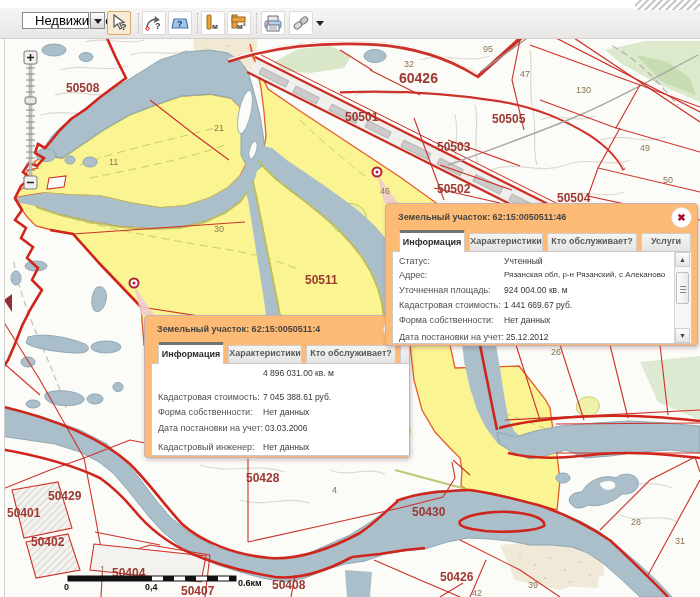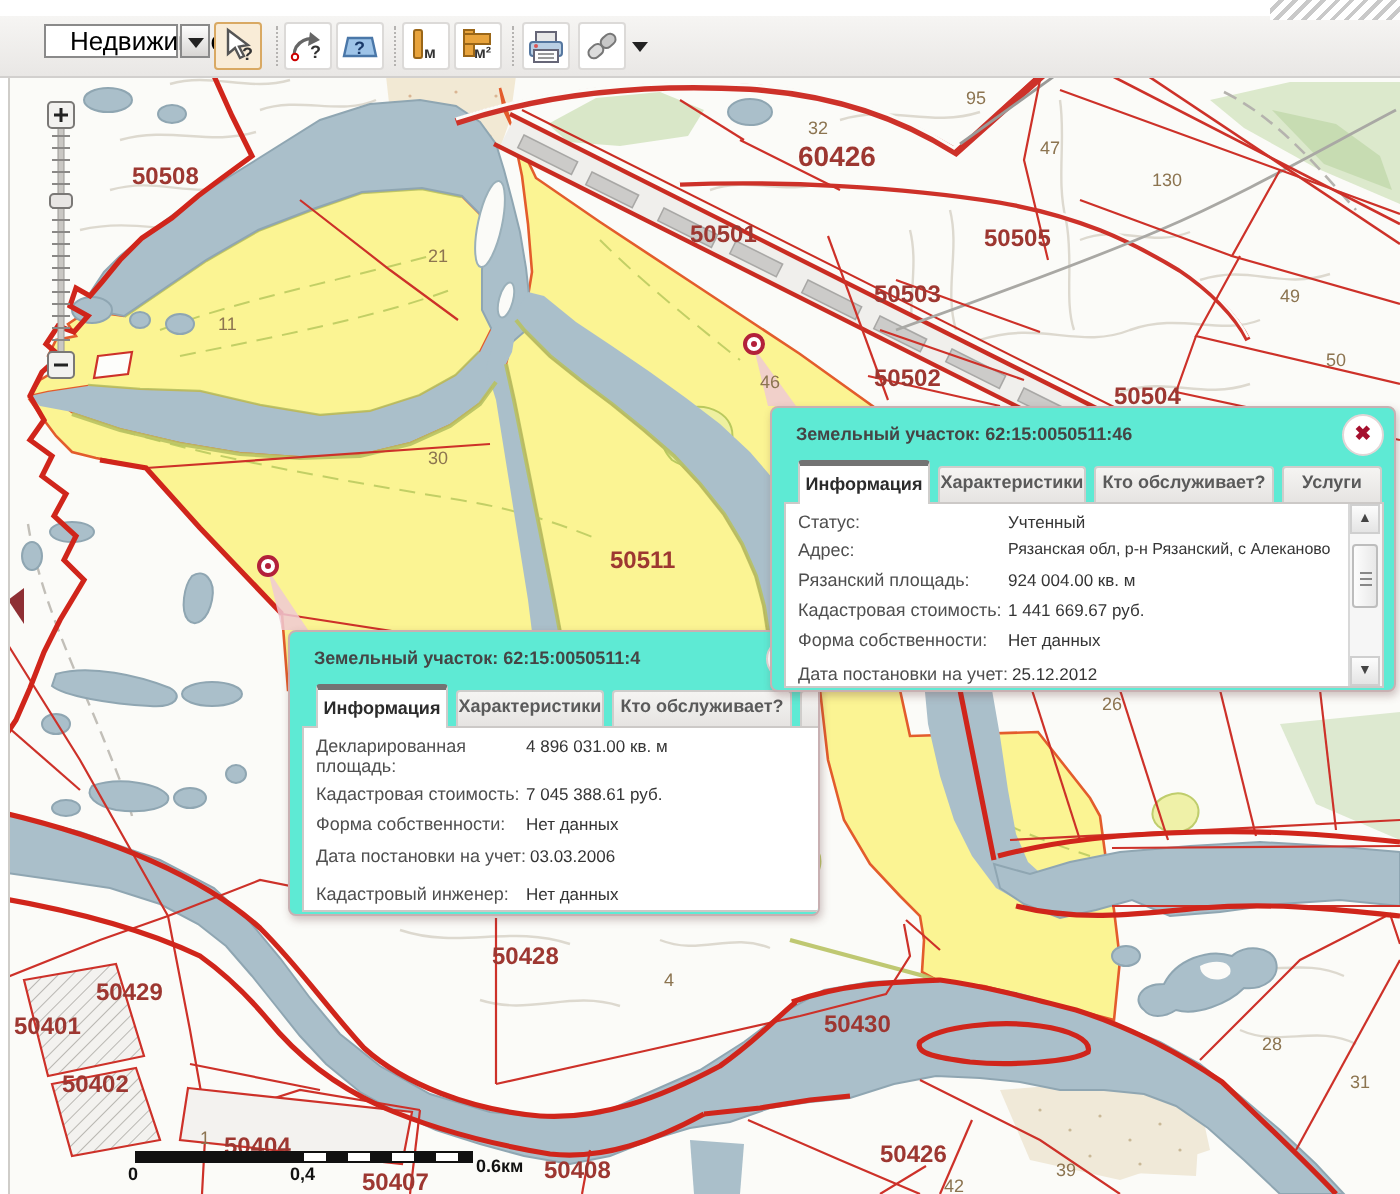"Земельный участок: 62:15:0050511:46" .popup { background: #5eead4 -> #fdba74 }
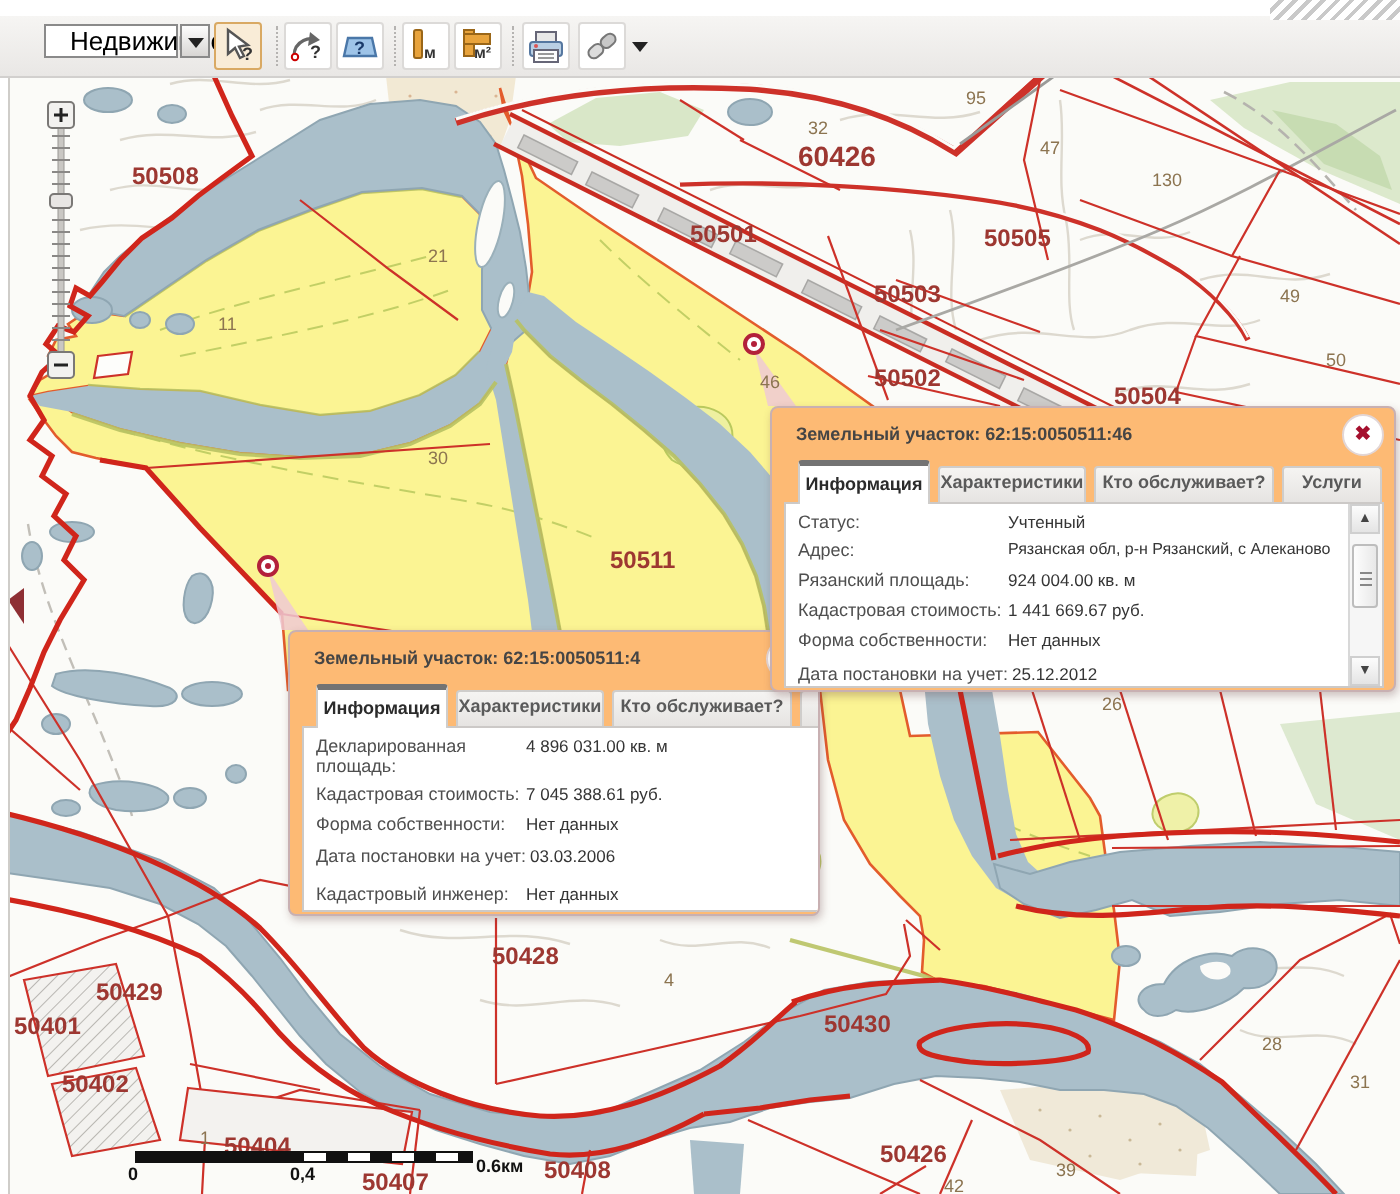"Рязанский площадь:" div.row { text: Рязанский -> Уточненная }
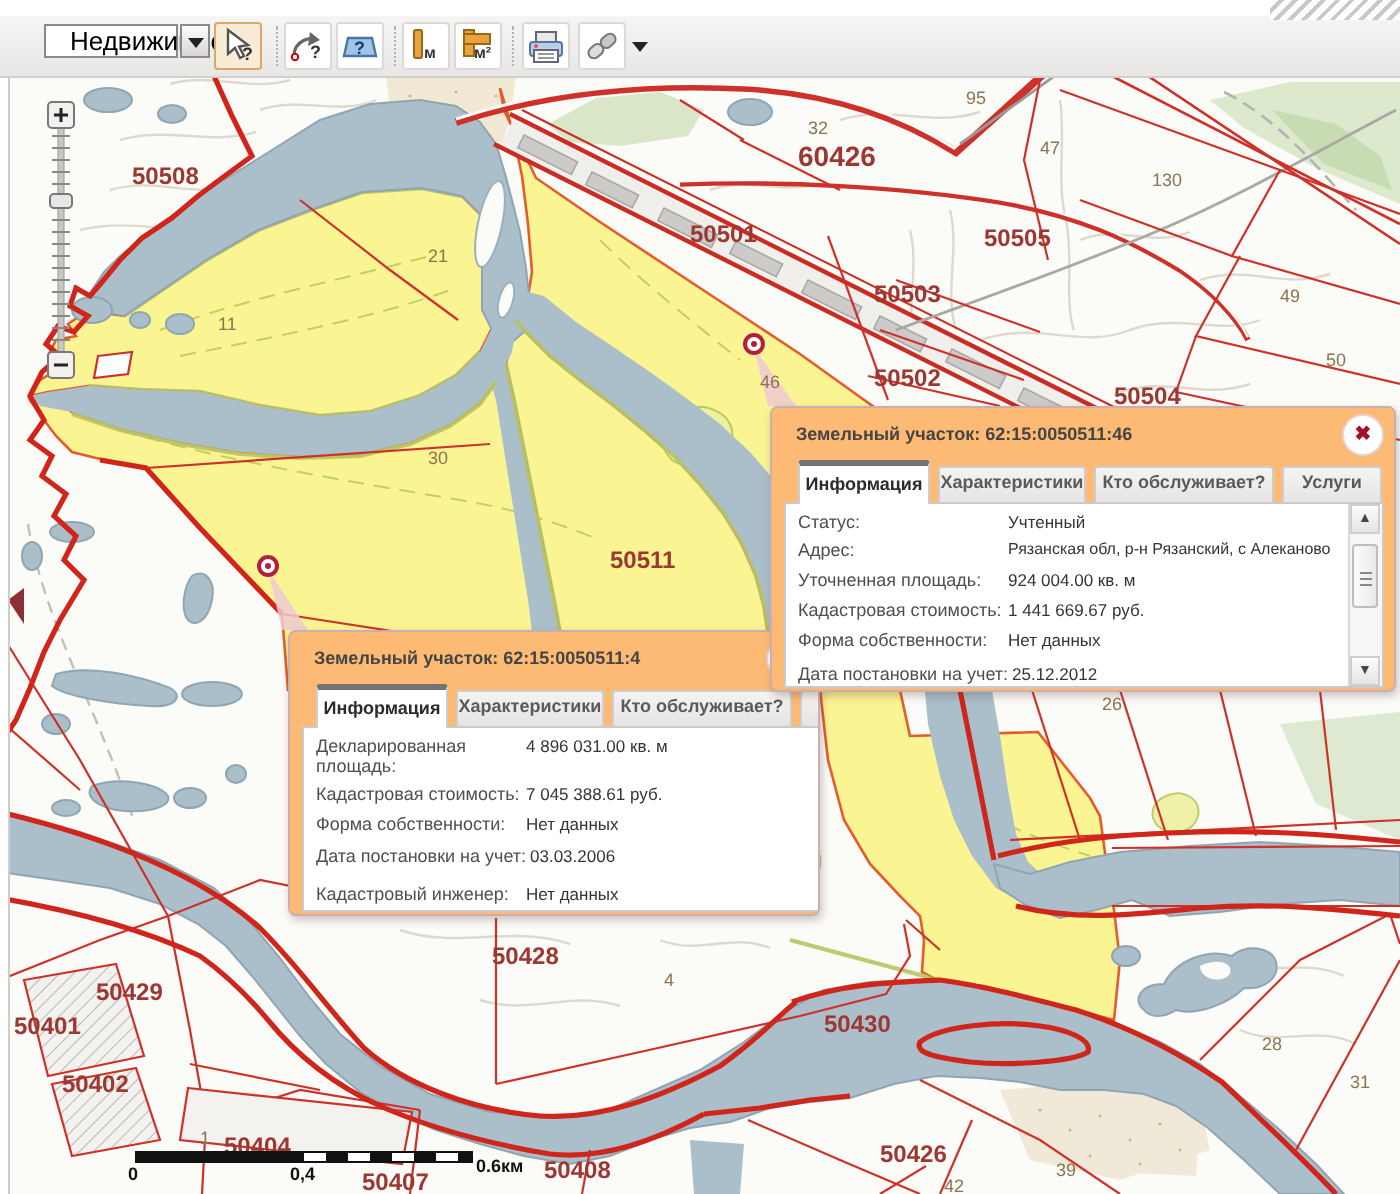"Декларированная площадь:" div.row { html: <div>Декларированная площадь:</div> -> none }
